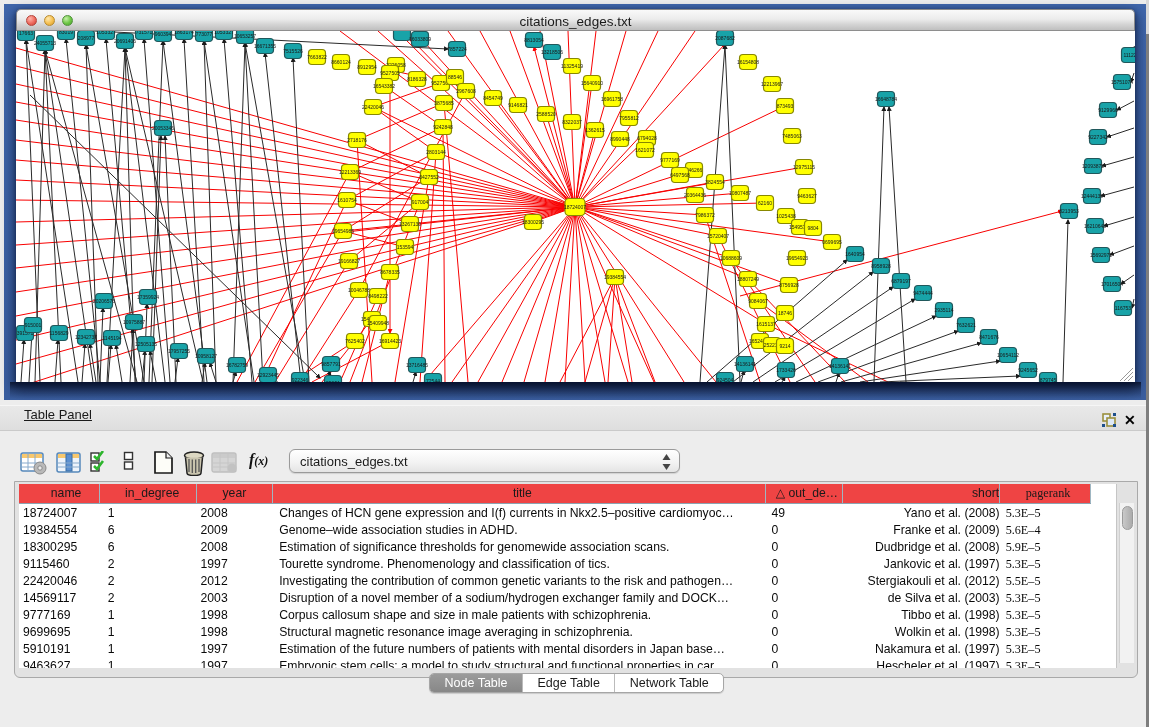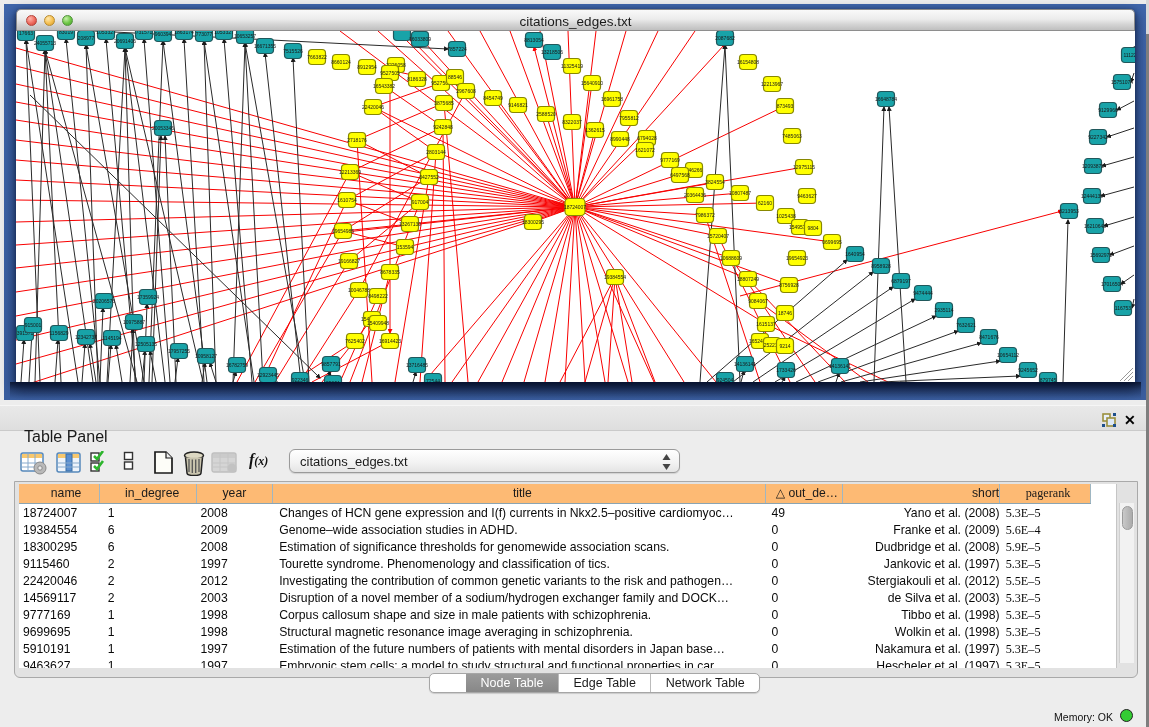"Table Panel" #tp-head .lbl { font-size: 16px -> 13px; text-decoration: none -> underline; top: 22px -> 1px }
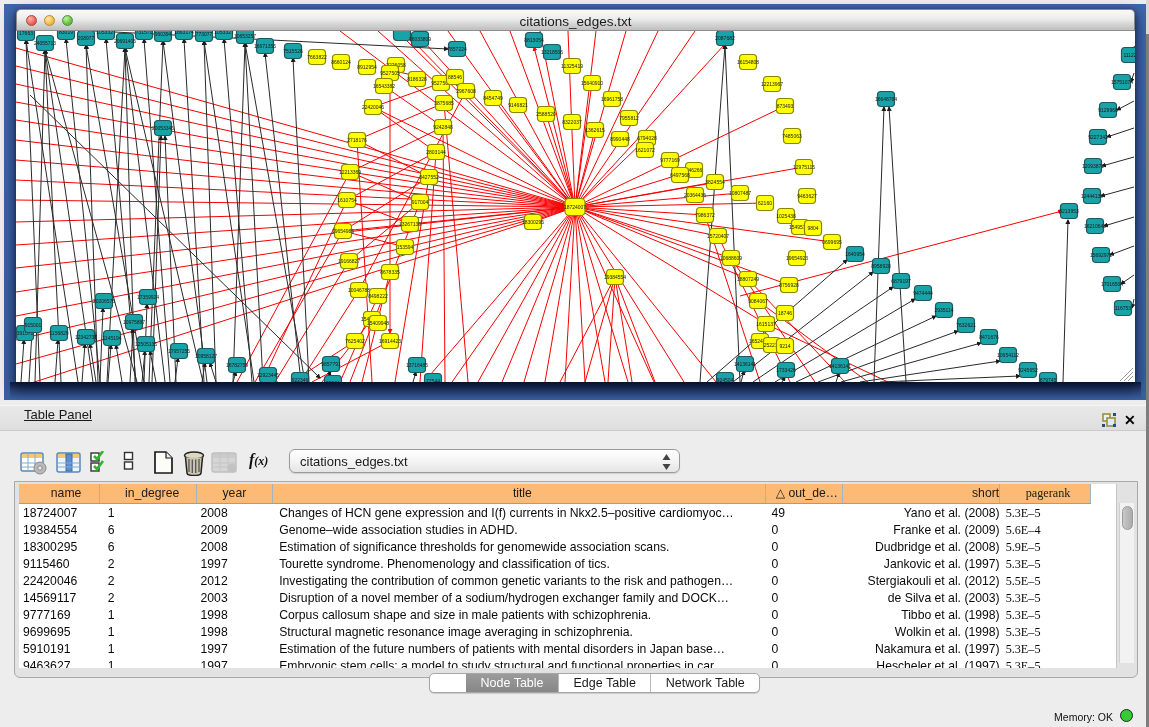"name" th { background: #fdba74 -> #ef4444 }
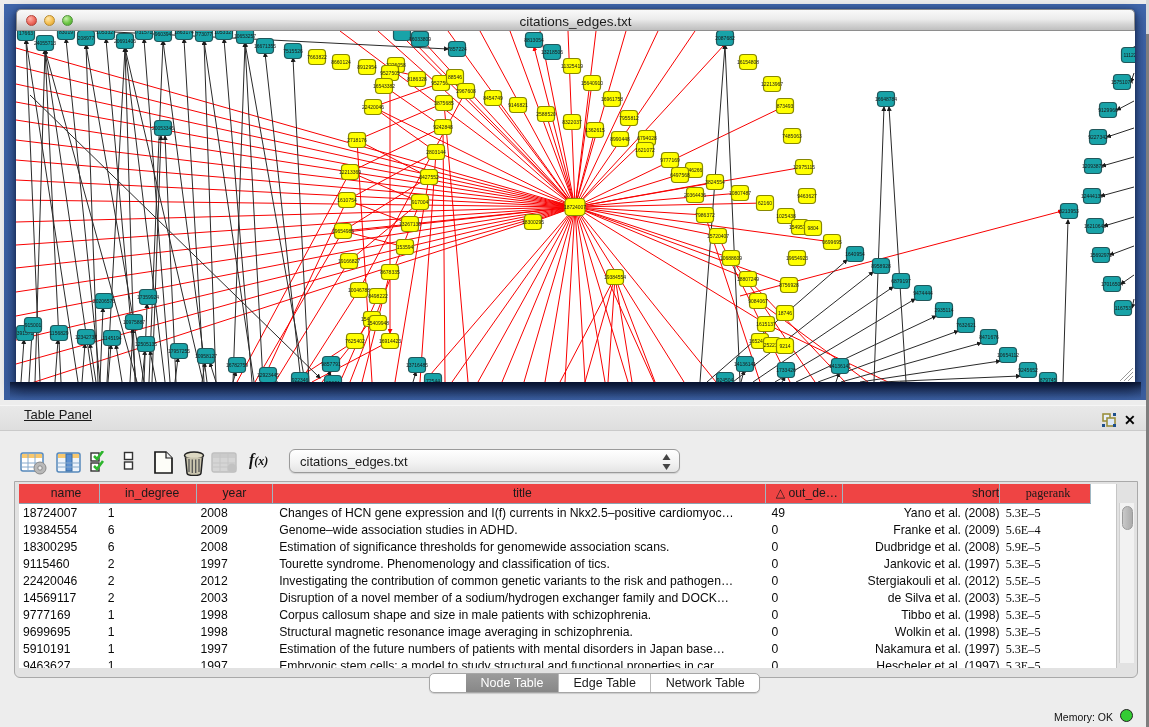"Node Table" #tabs .sel { margin-left: 36px -> none }
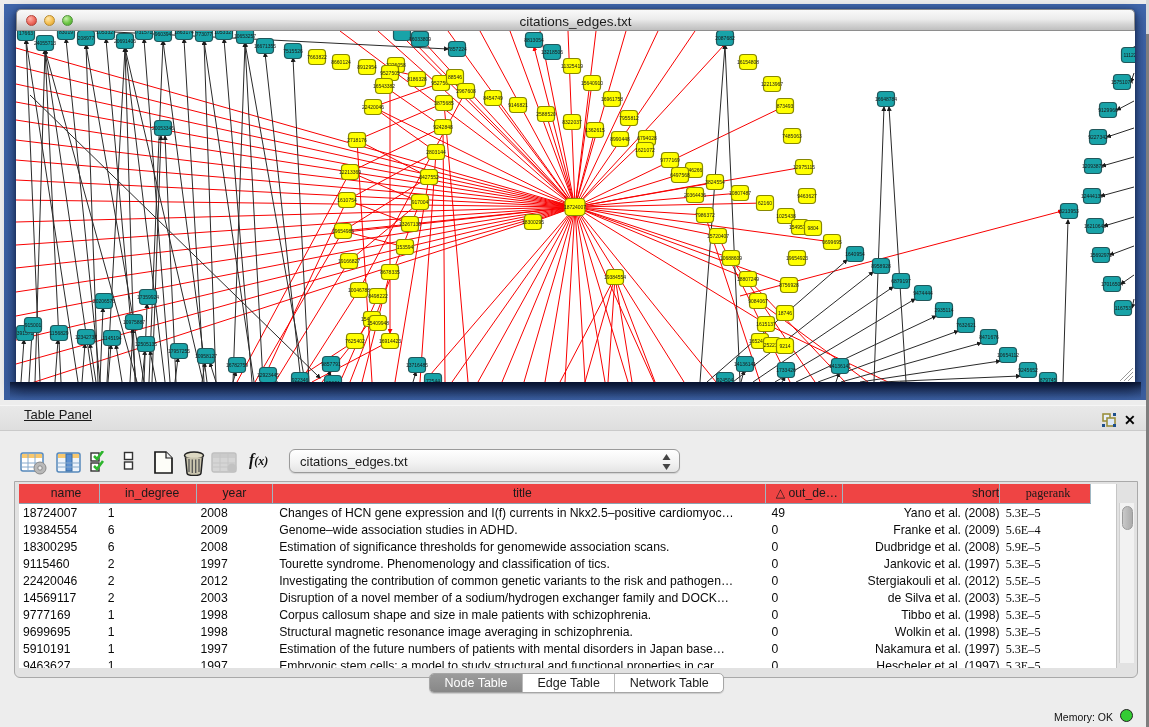"Memory: OK" div { html: <div> <div>Memory: OK</div> <div></div> </div> -> none }
